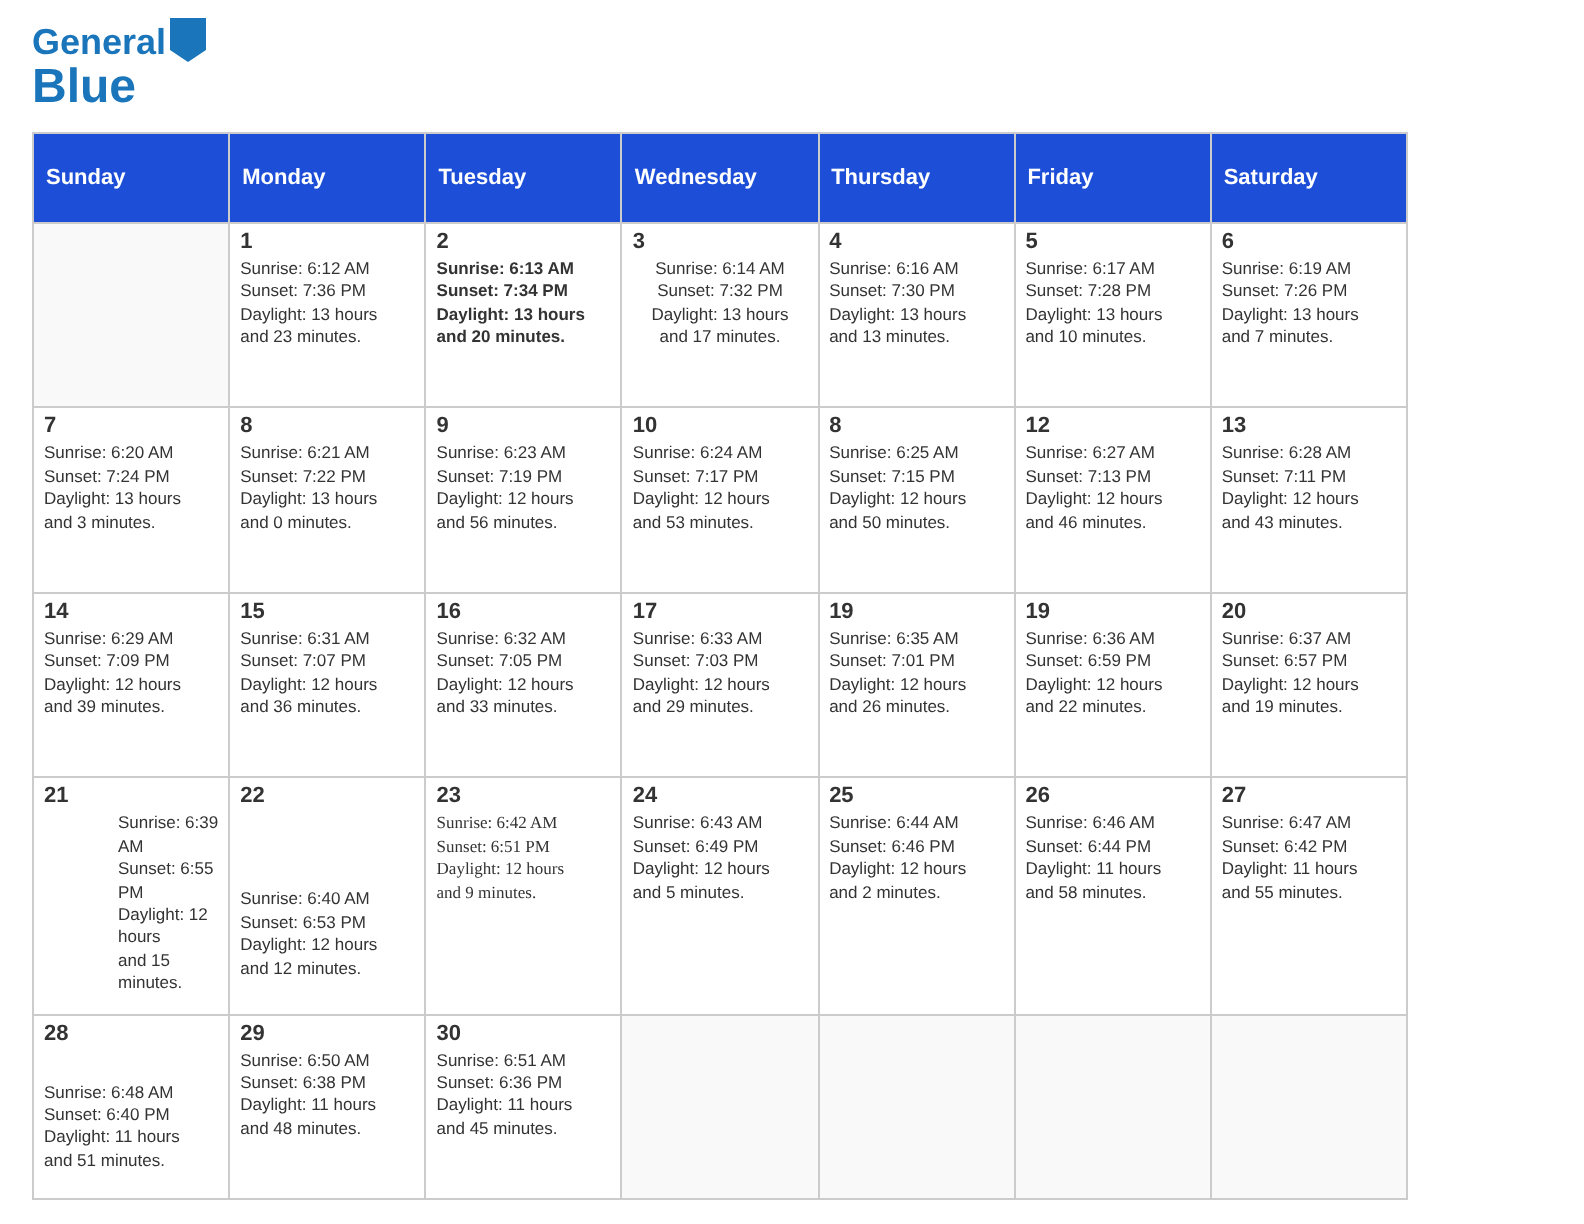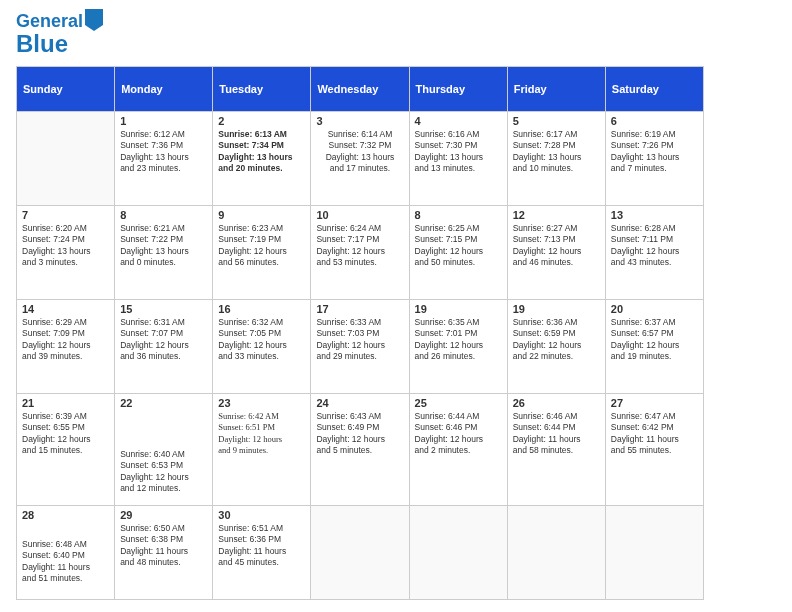"Sunrise: 6:39 AM" div.cell-content { margin-left: none -> 37px }
